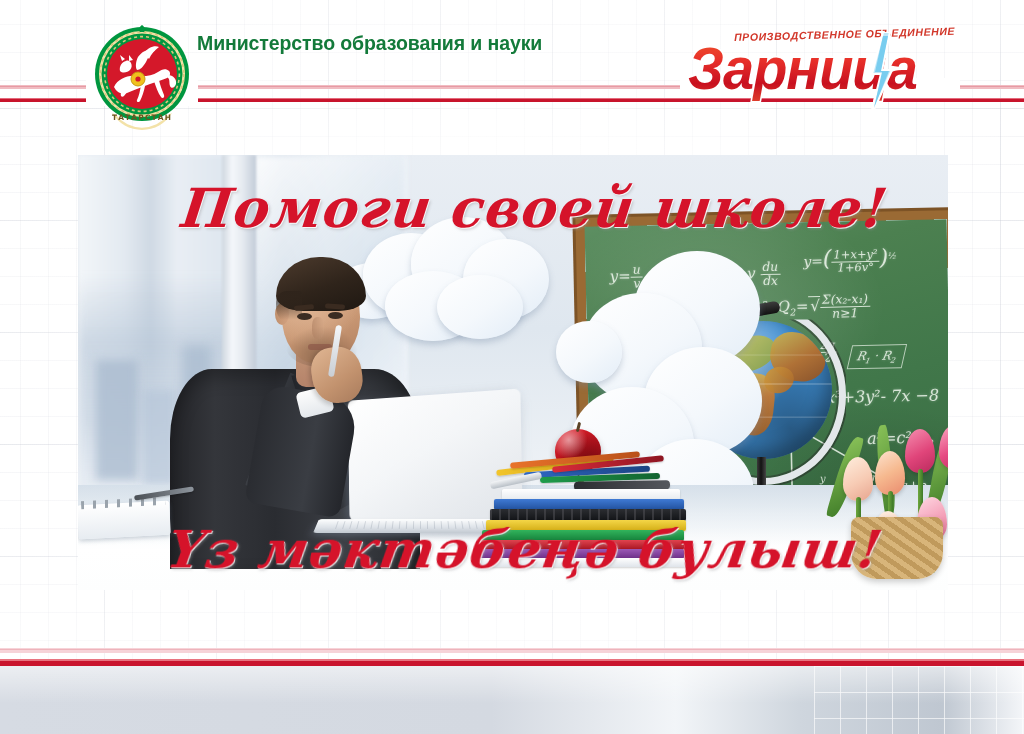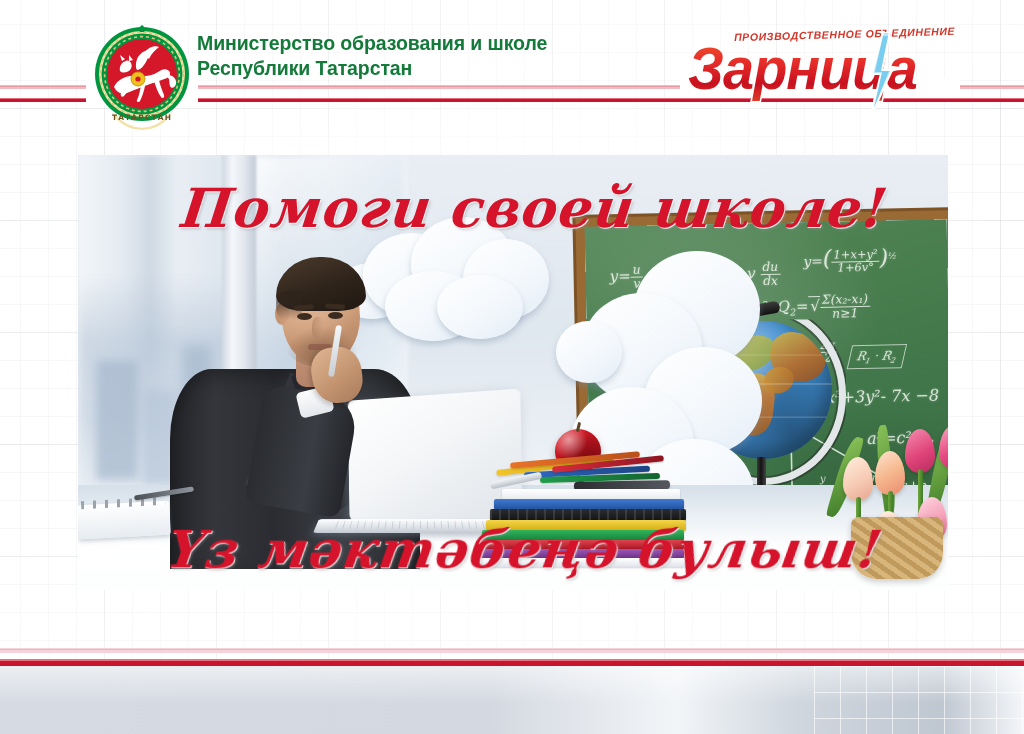"Министерство образования и школе" div { text: школе -> науки }
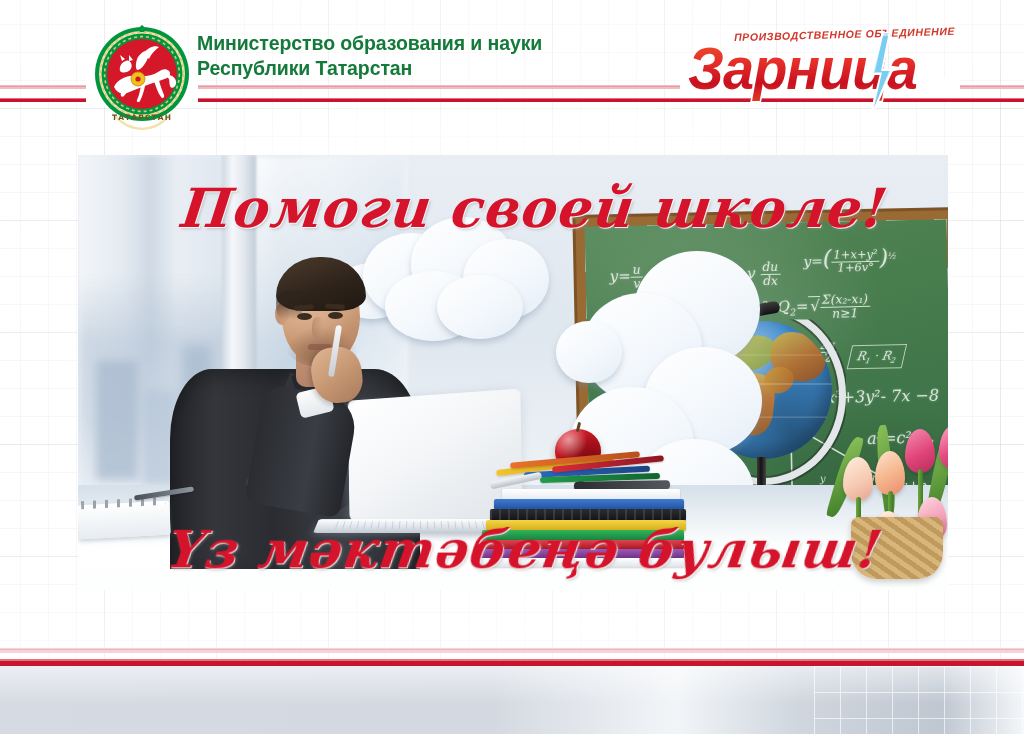"Республики Татарстан" div { html: <div>Республики Татарстан</div> -> none }
